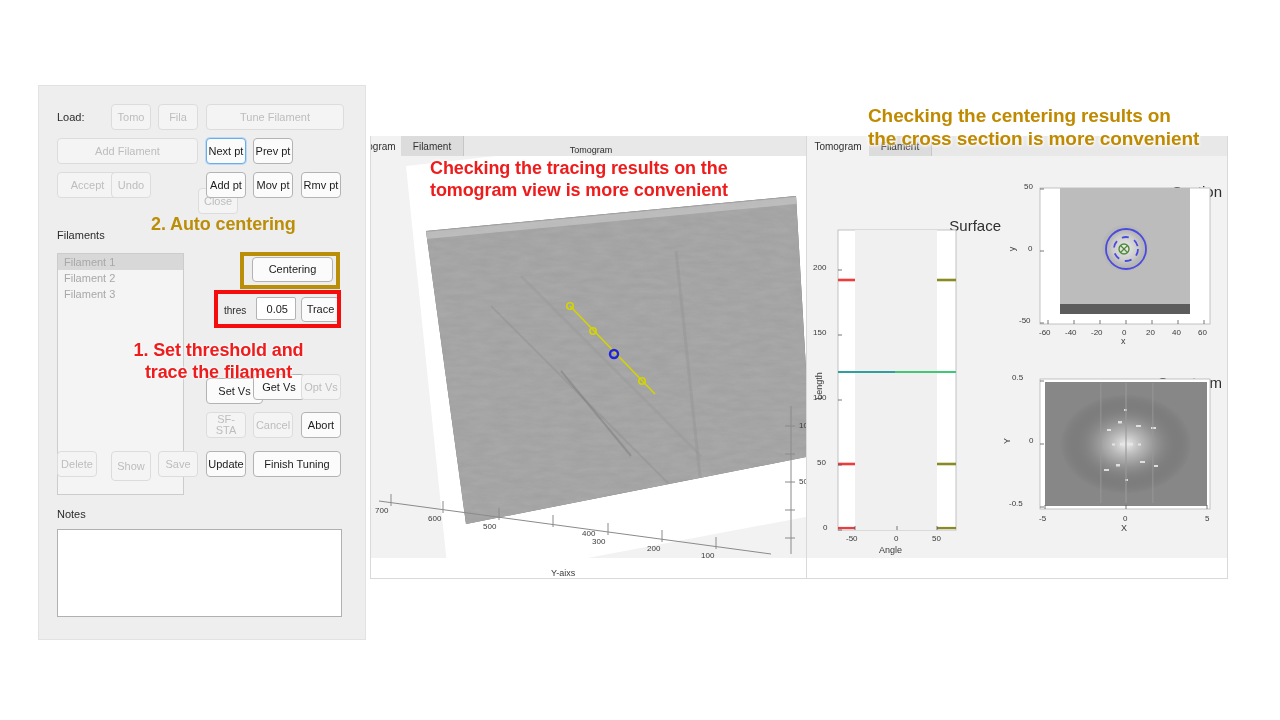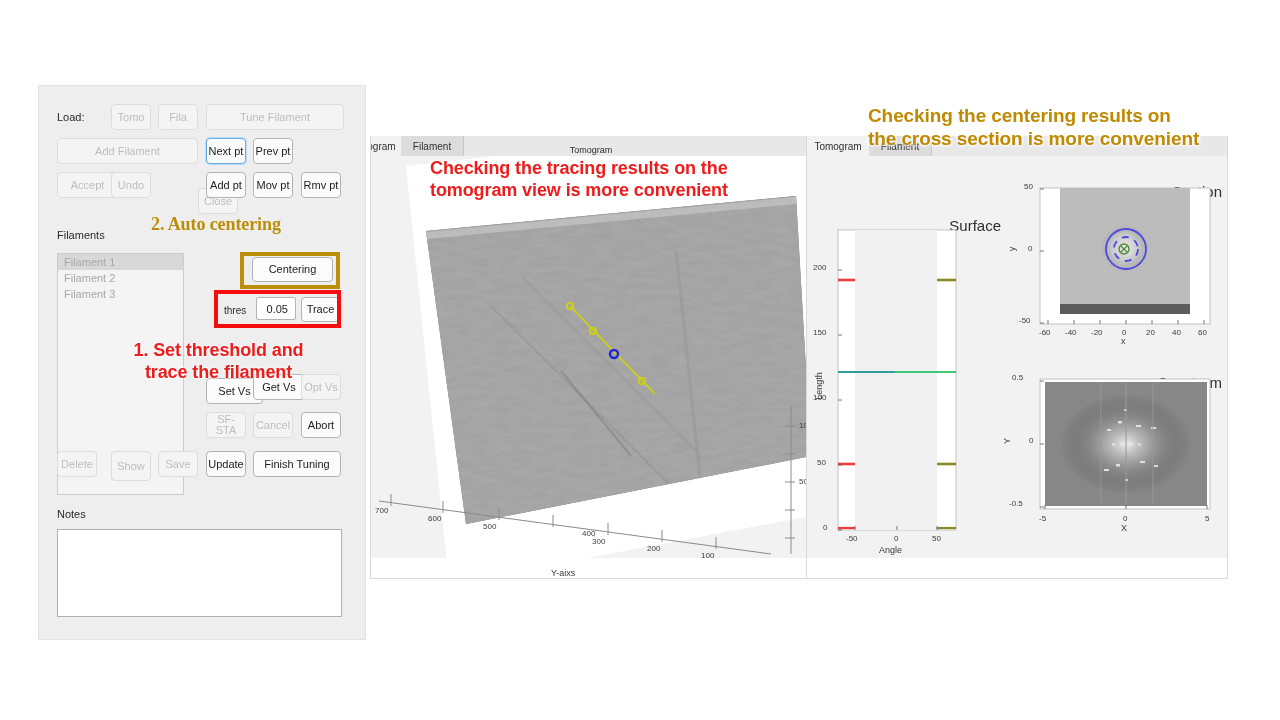"2. Auto centering" #anno-step2 { font-family: Liberation Serif, serif -> none }
